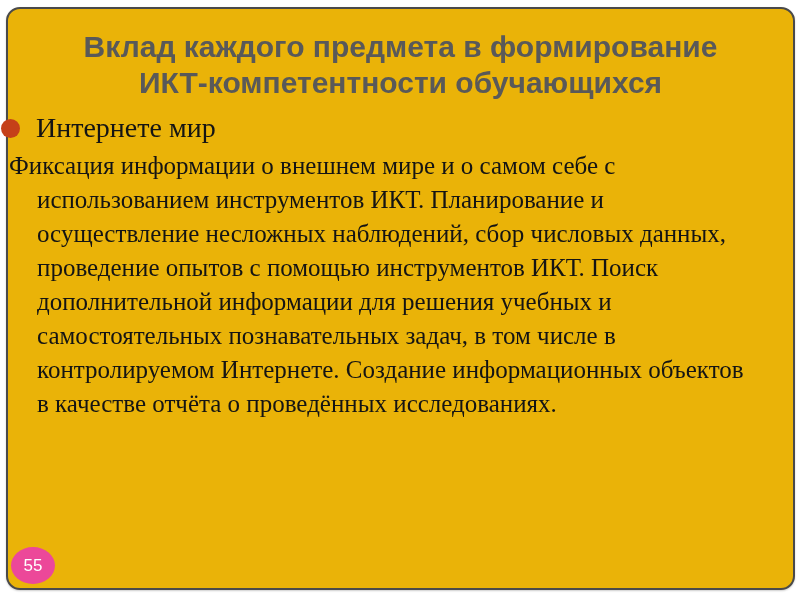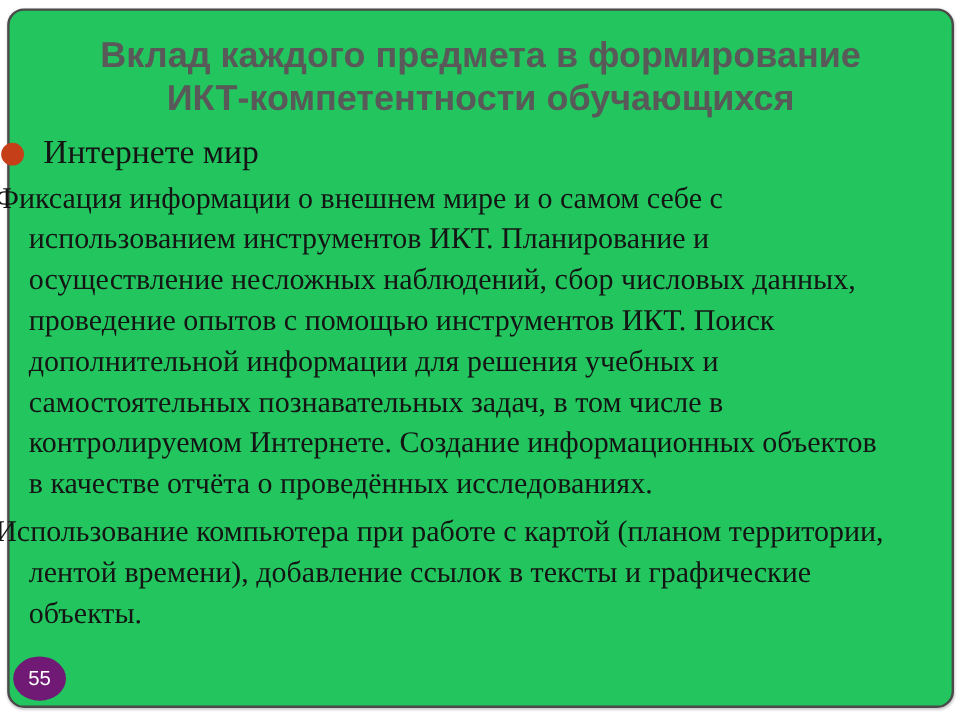"Вклад каждого предмета в формирование" .slide-frame { background: #22c55e -> #eab308 }
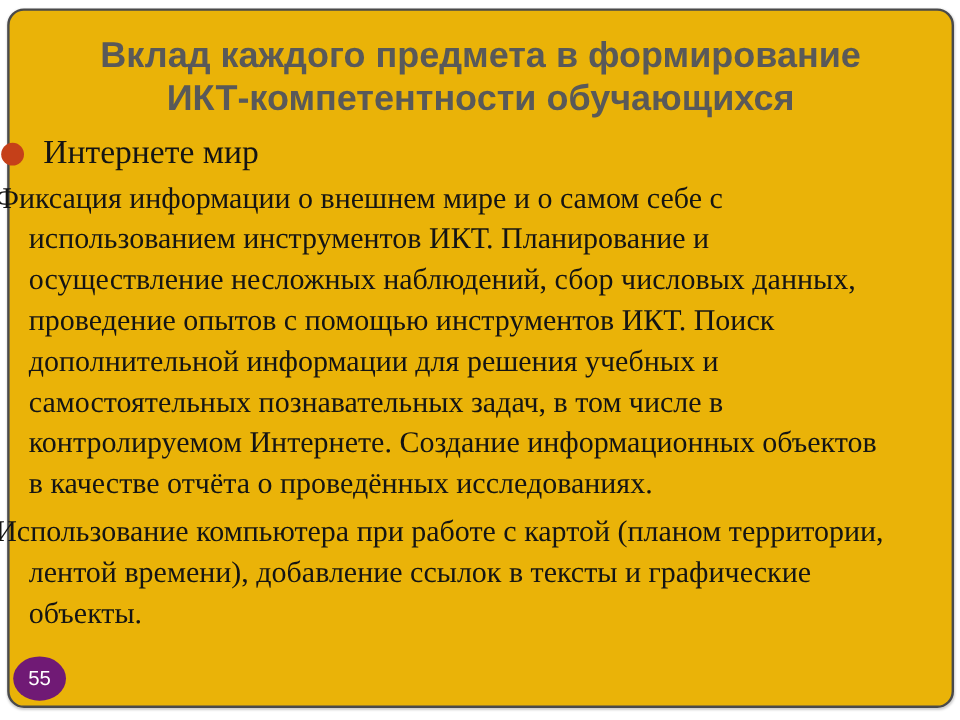"Фиксация информации о внешнем мире" .body-para { padding-left: 16px -> 29px }
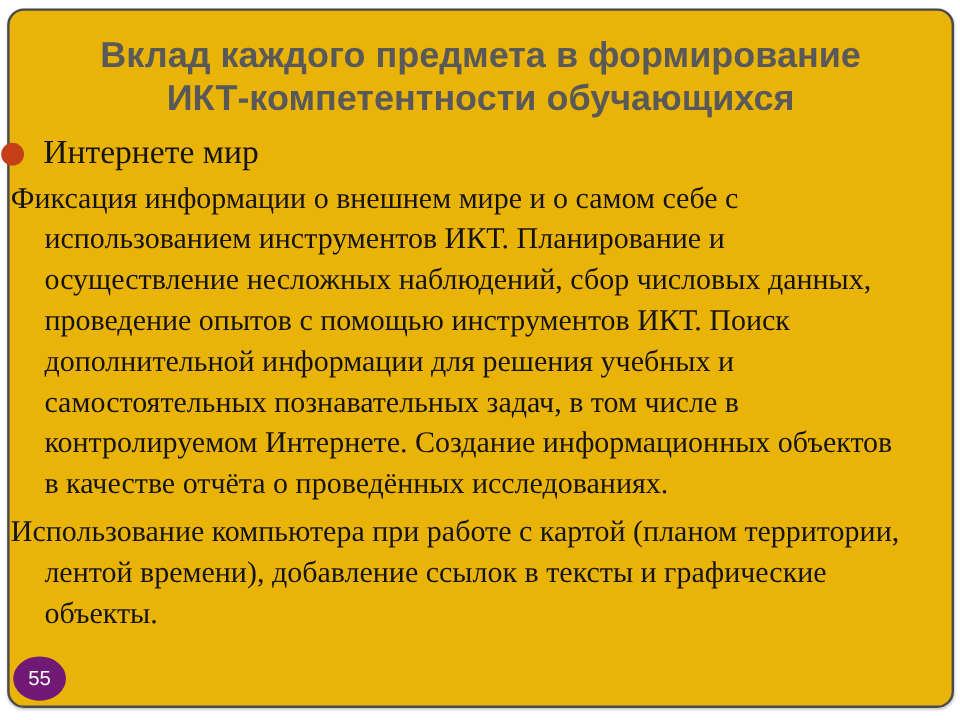"Использование компьютера при работе с" p.body-para { html: <p>Использование компьютера при работе с картой (планом территории, лентой времени), добавление ссылок в тексты и графические объекты.</p> -> none }
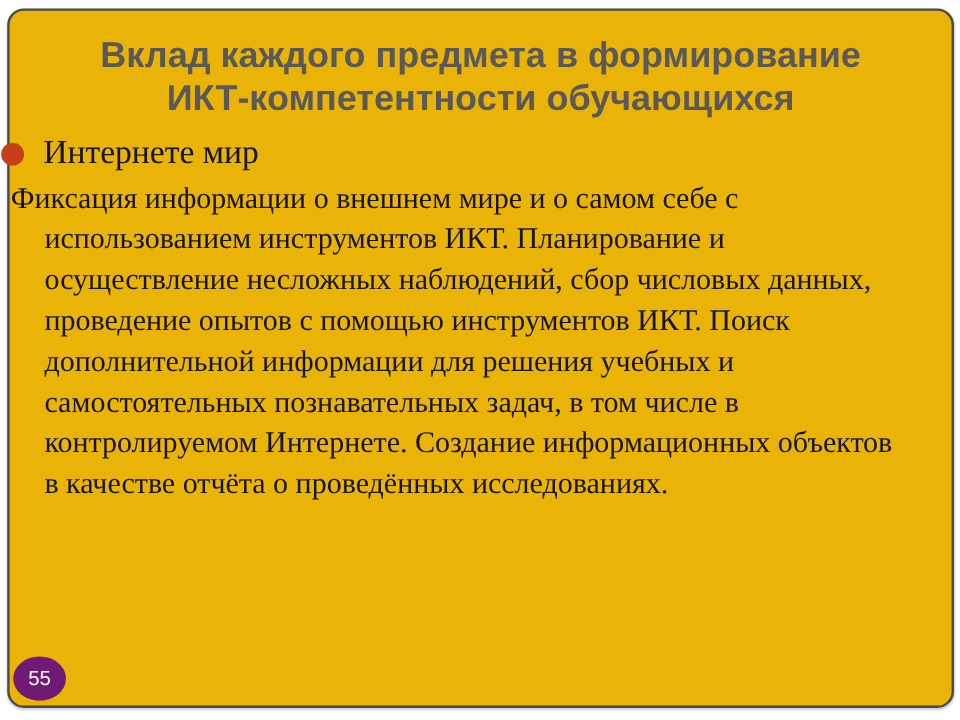"55" .page-badge { background: #701a75 -> #ec4899 }
